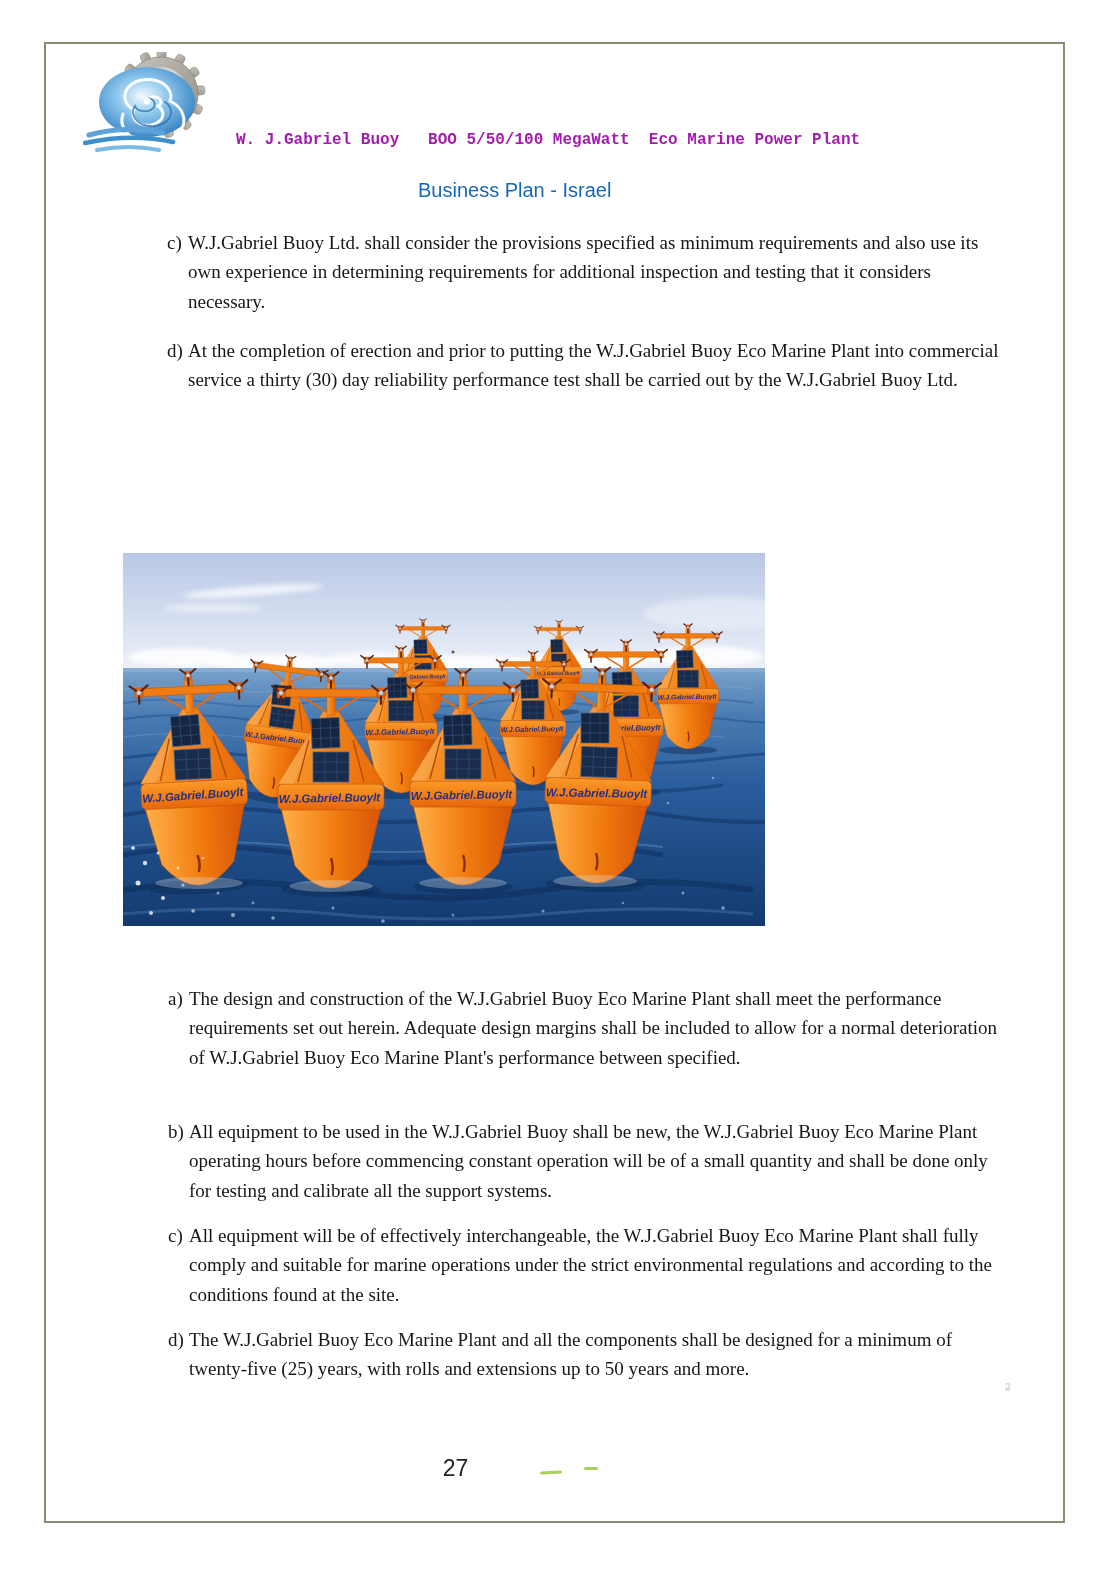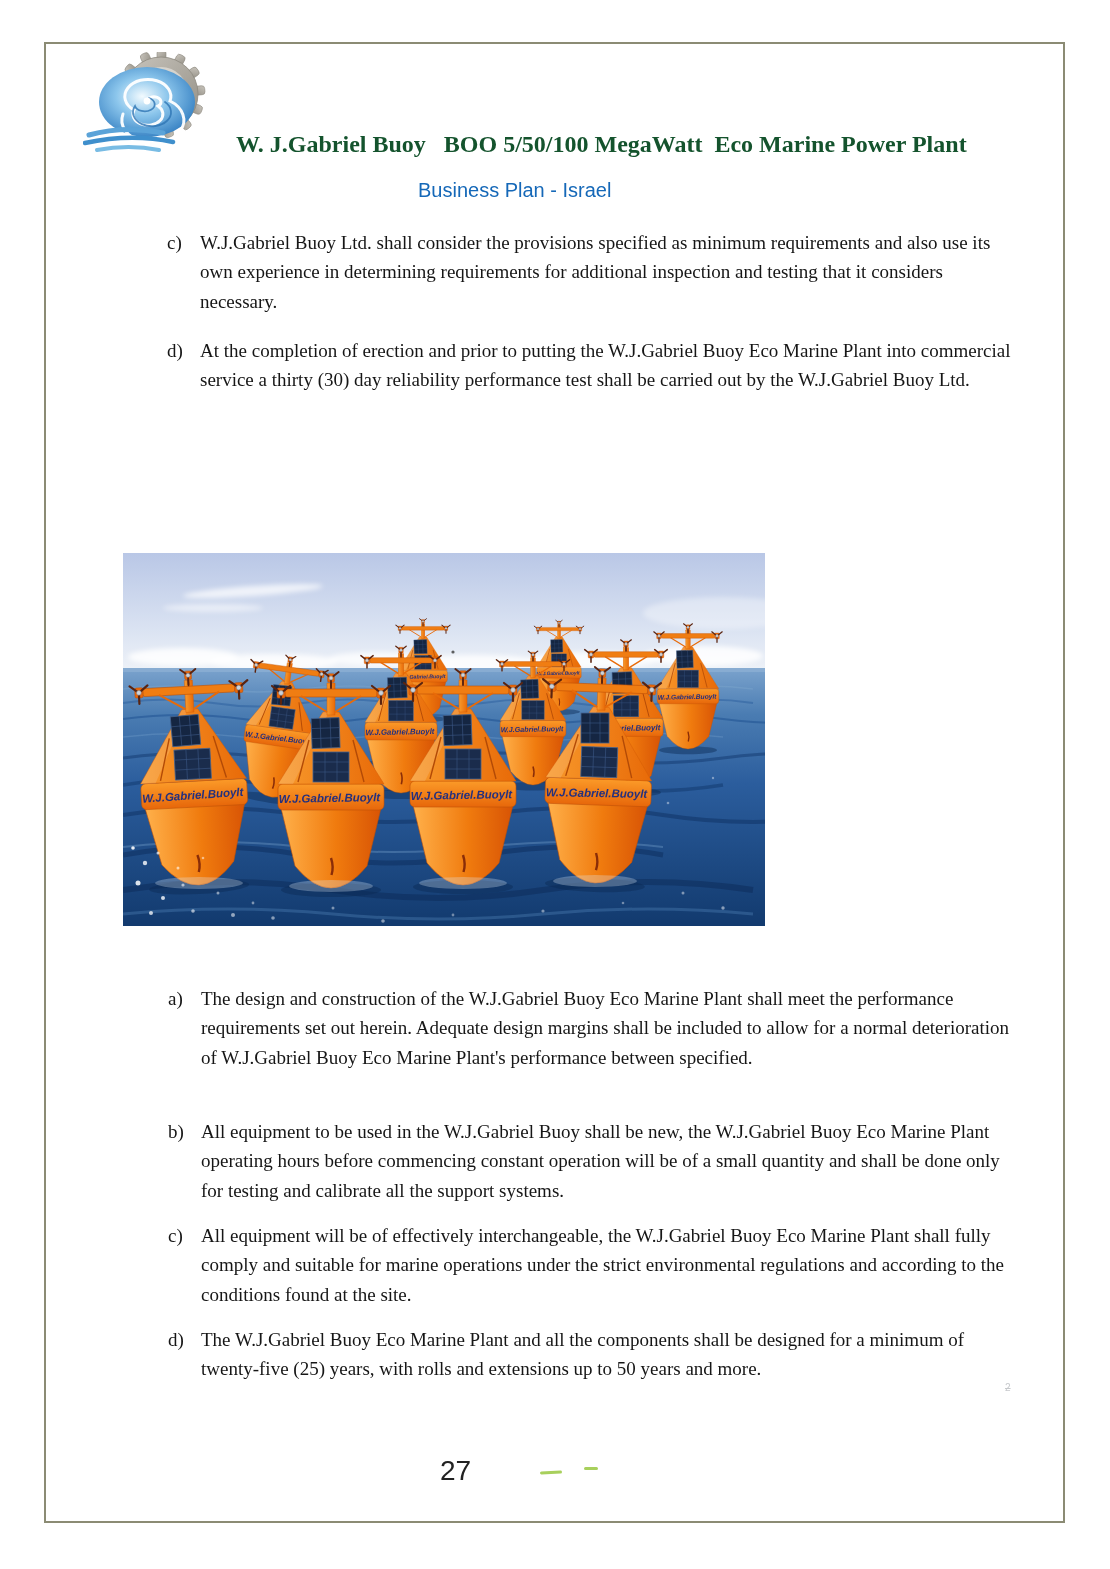"W. J.Gabriel Buoy BOO 5/50/100" .title1 { color: #14532d -> #a21caf; font-family: Liberation Serif, serif -> Liberation Mono, monospace; font-size: 24px -> 16px }
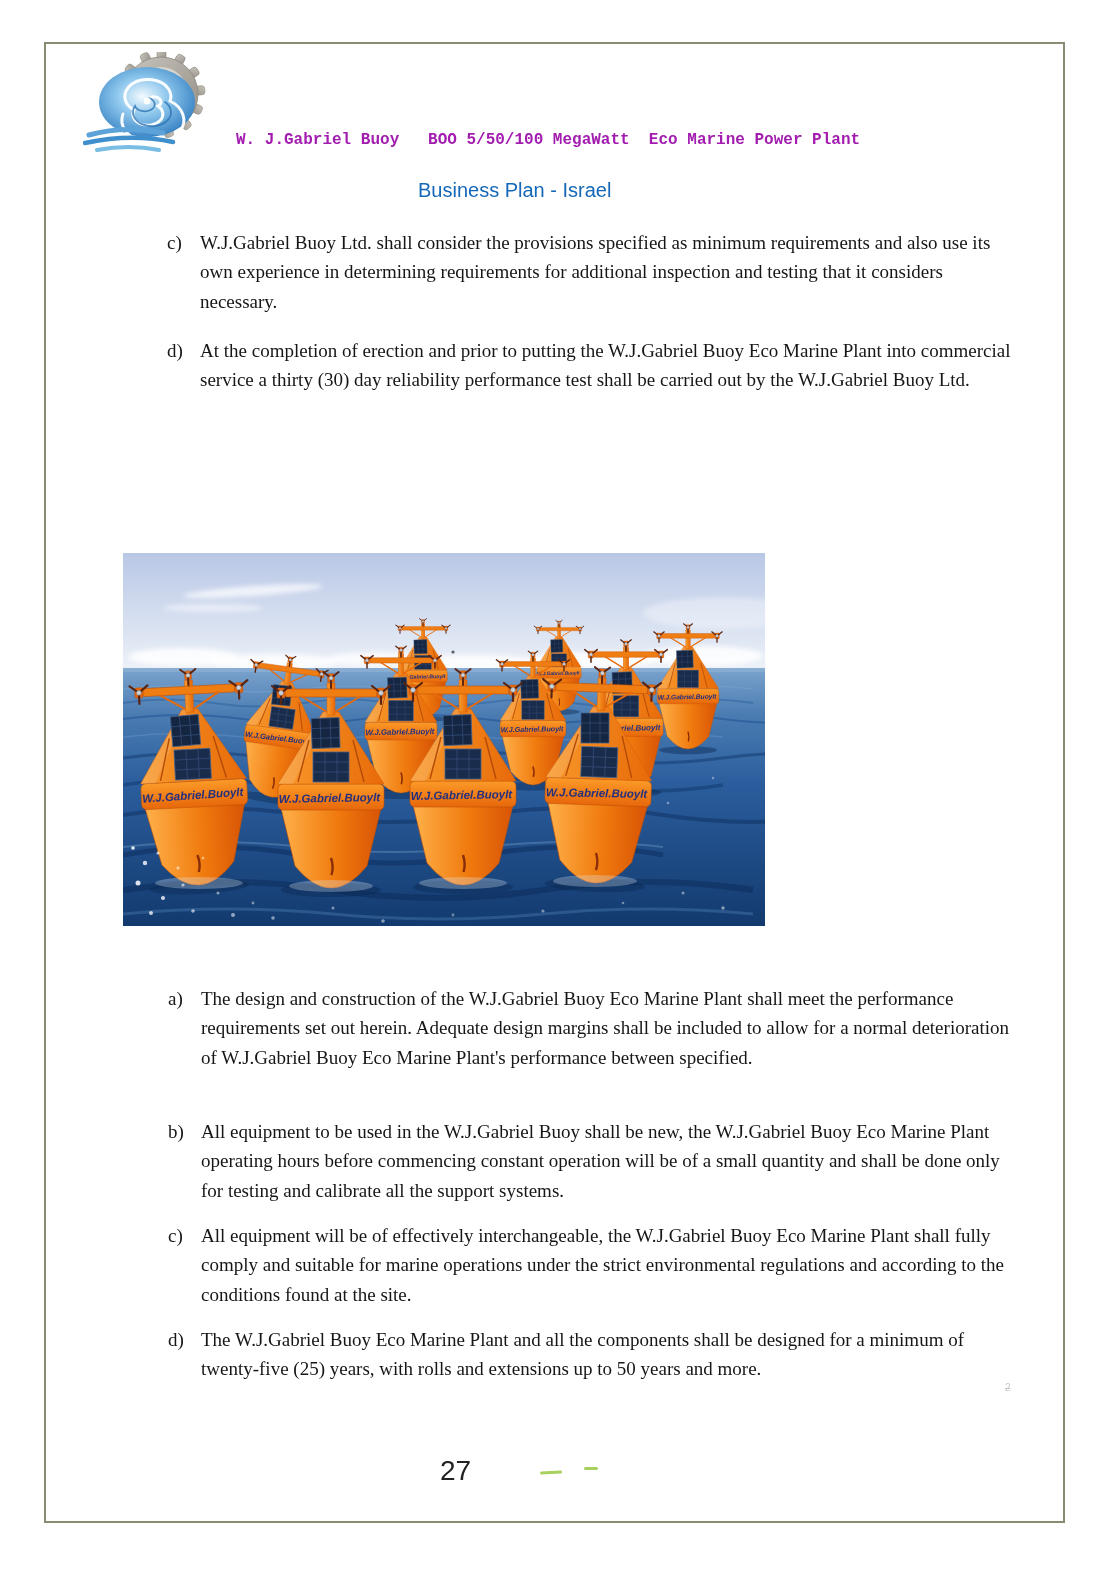"W.J.Gabriel Buoy Ltd. shall consider" .item .txt { margin-left: 33px -> 21px }
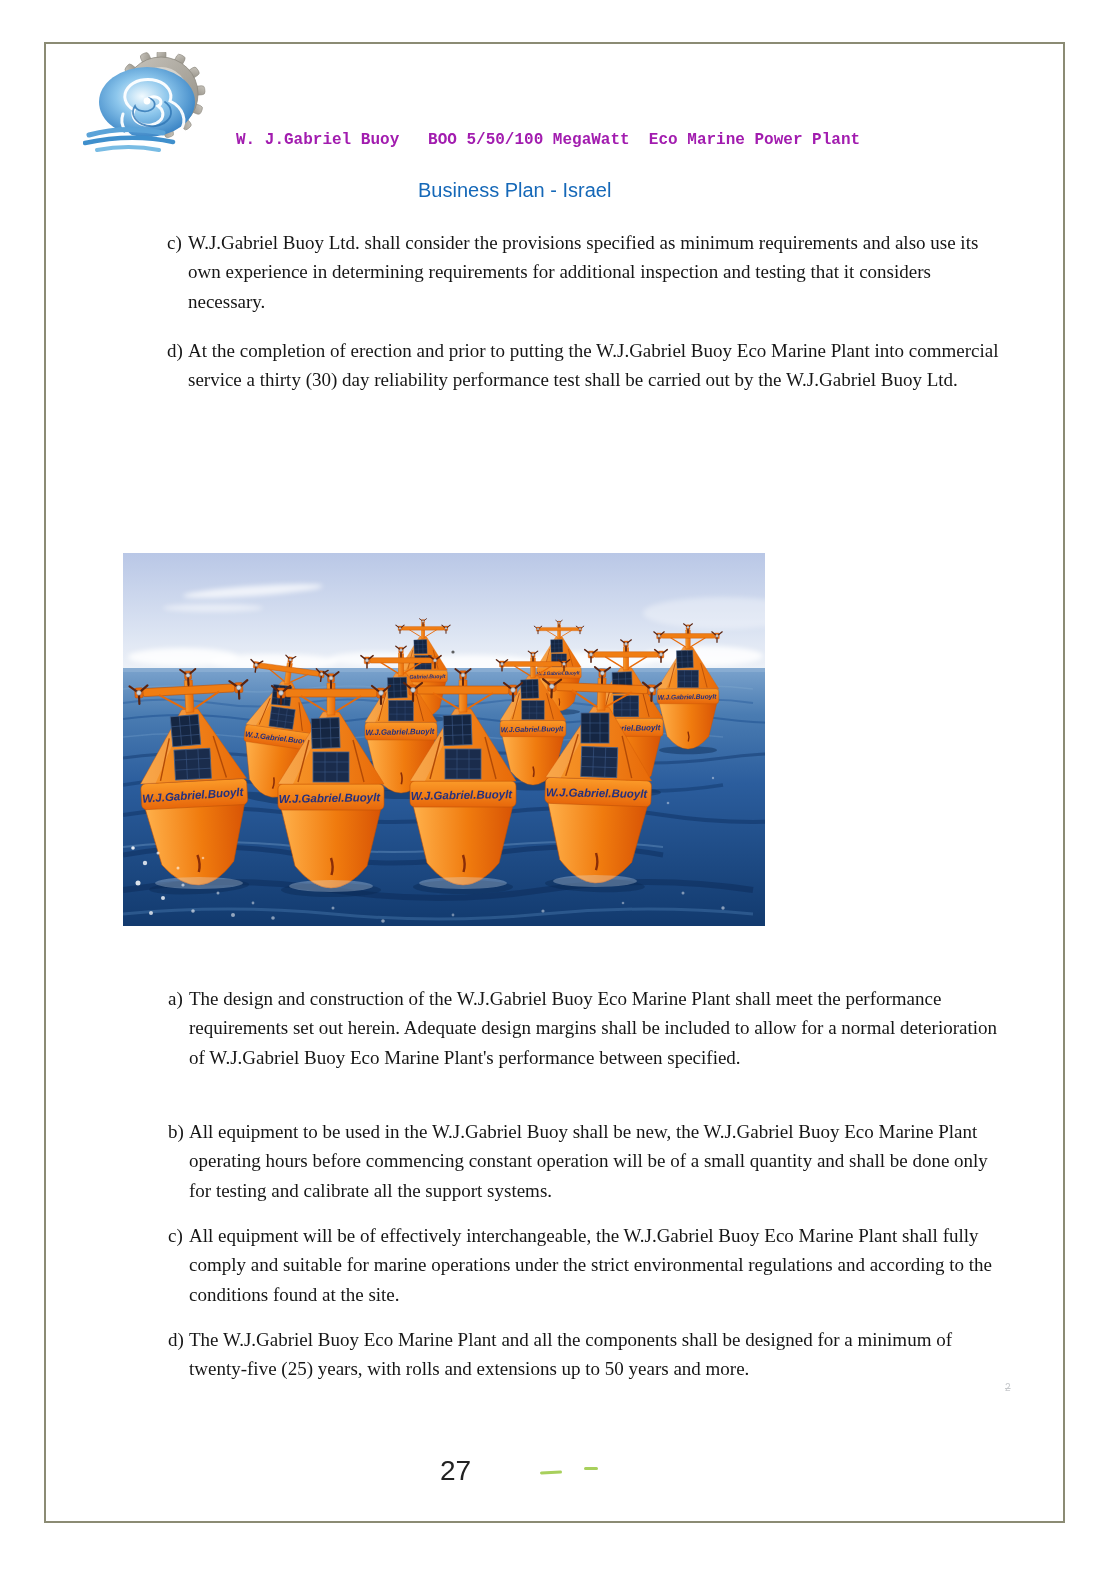"27" .pagenum { font-size: 28px -> 23px }
